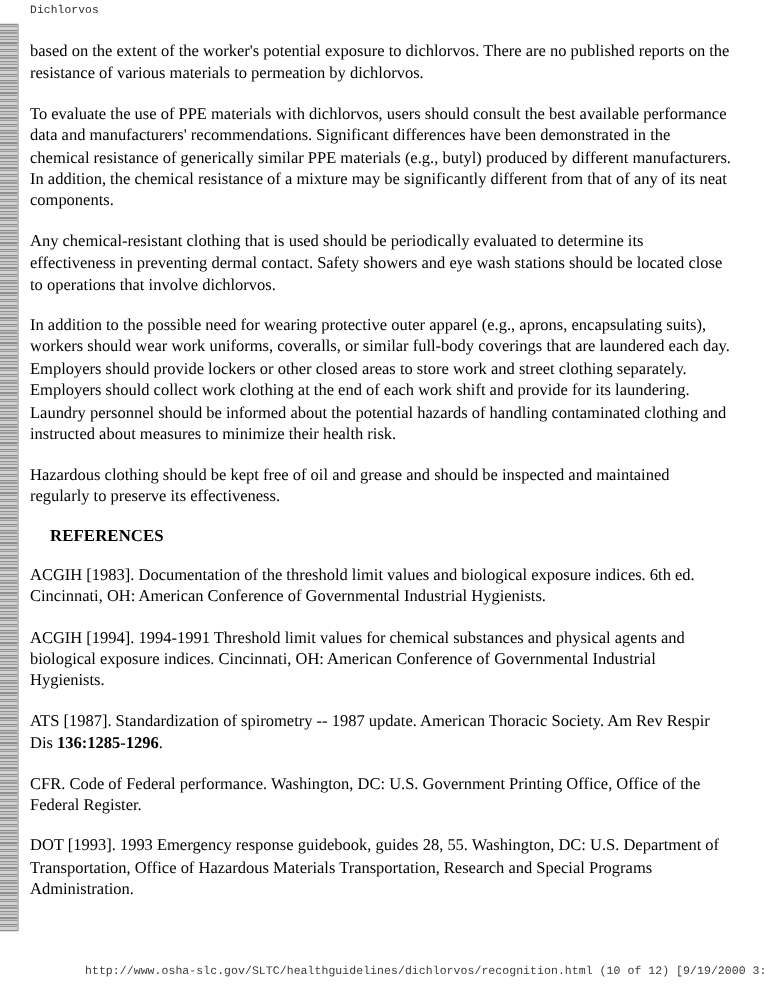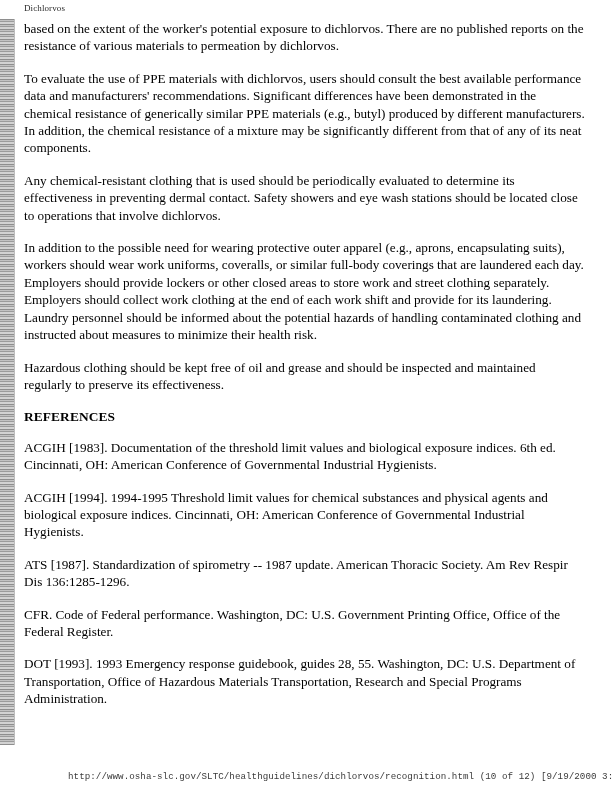"Dichlorvos" .page-header { font-family: Liberation Serif, serif -> Liberation Mono, monospace }
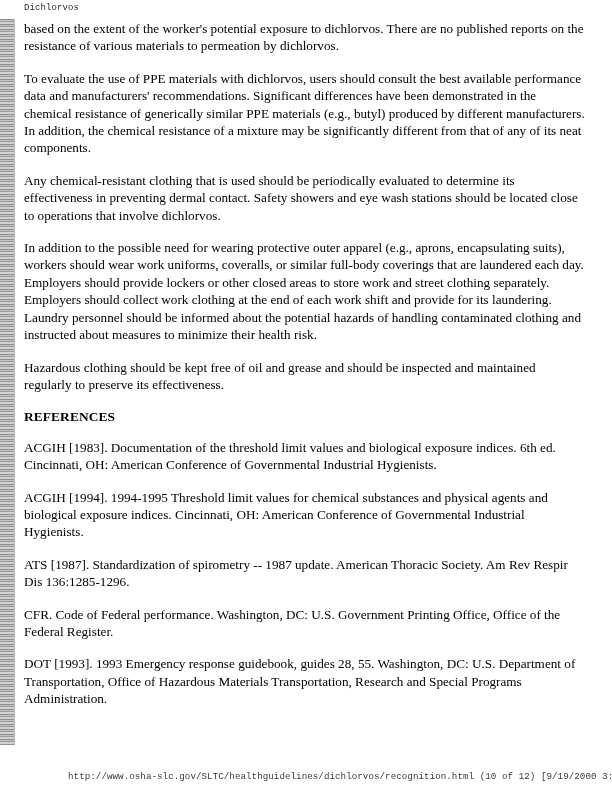"based on the extent of" .content p { margin: 0 0 15px 0 -> 12px 0 15px 0 }
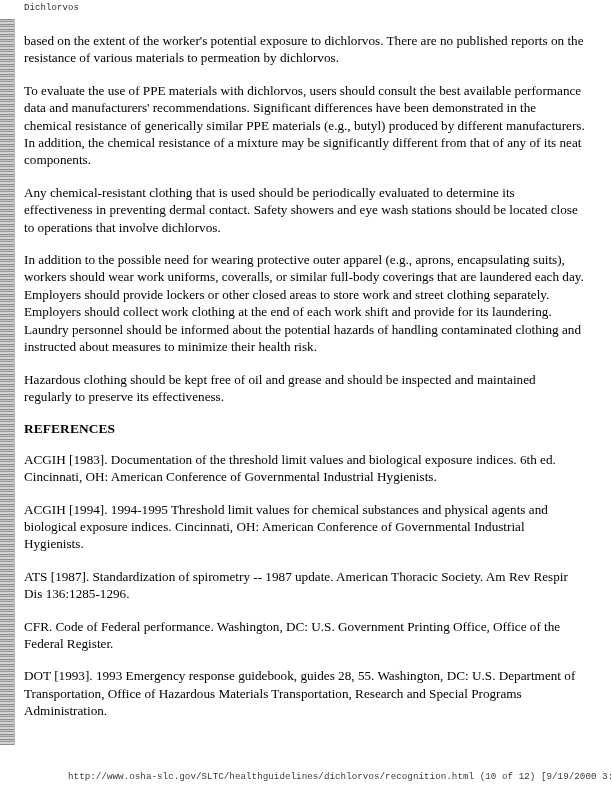"REFERENCES" h2.section-heading { margin: 0 0 13px 0 -> 0 0 13px 16px }
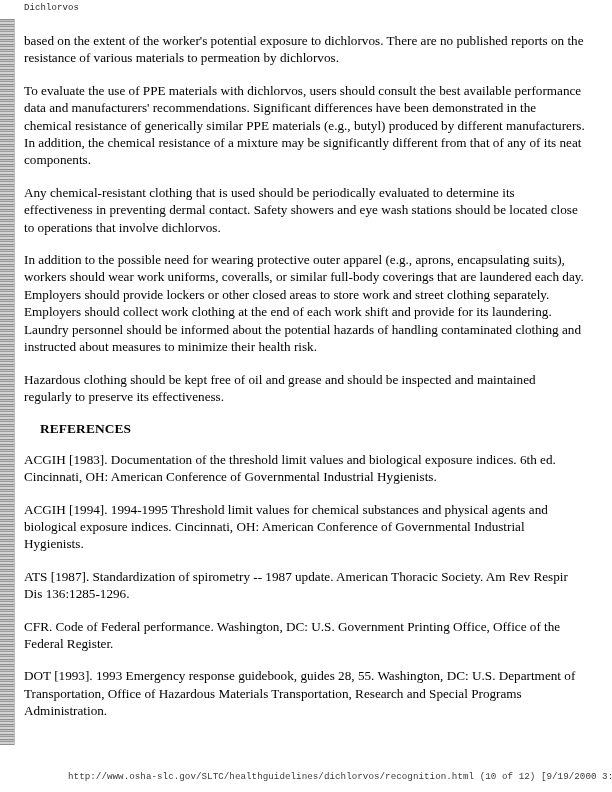"ACGIH [1994]. 1994-1995 Threshold limit" p.ref { text: 1994-1995 -> 1994-1991 }
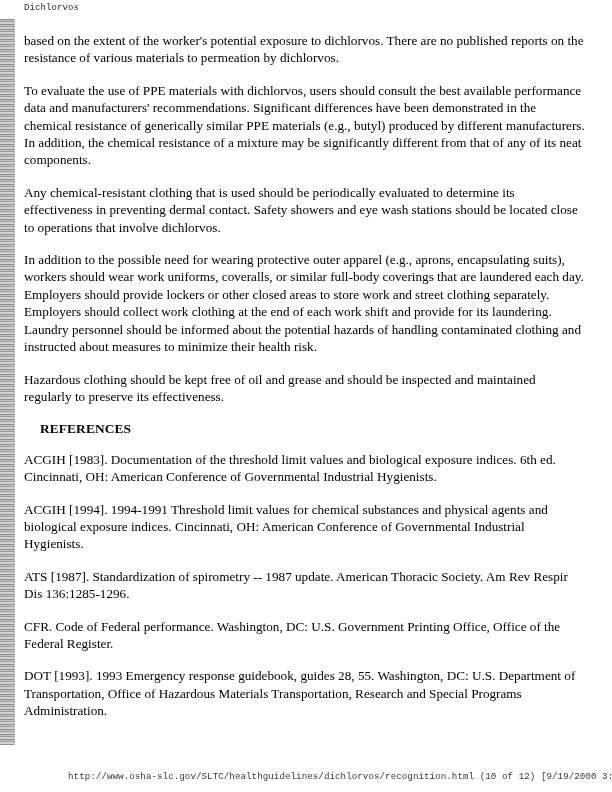"136:1285-1296" b.vol { font-weight: normal -> bold }
